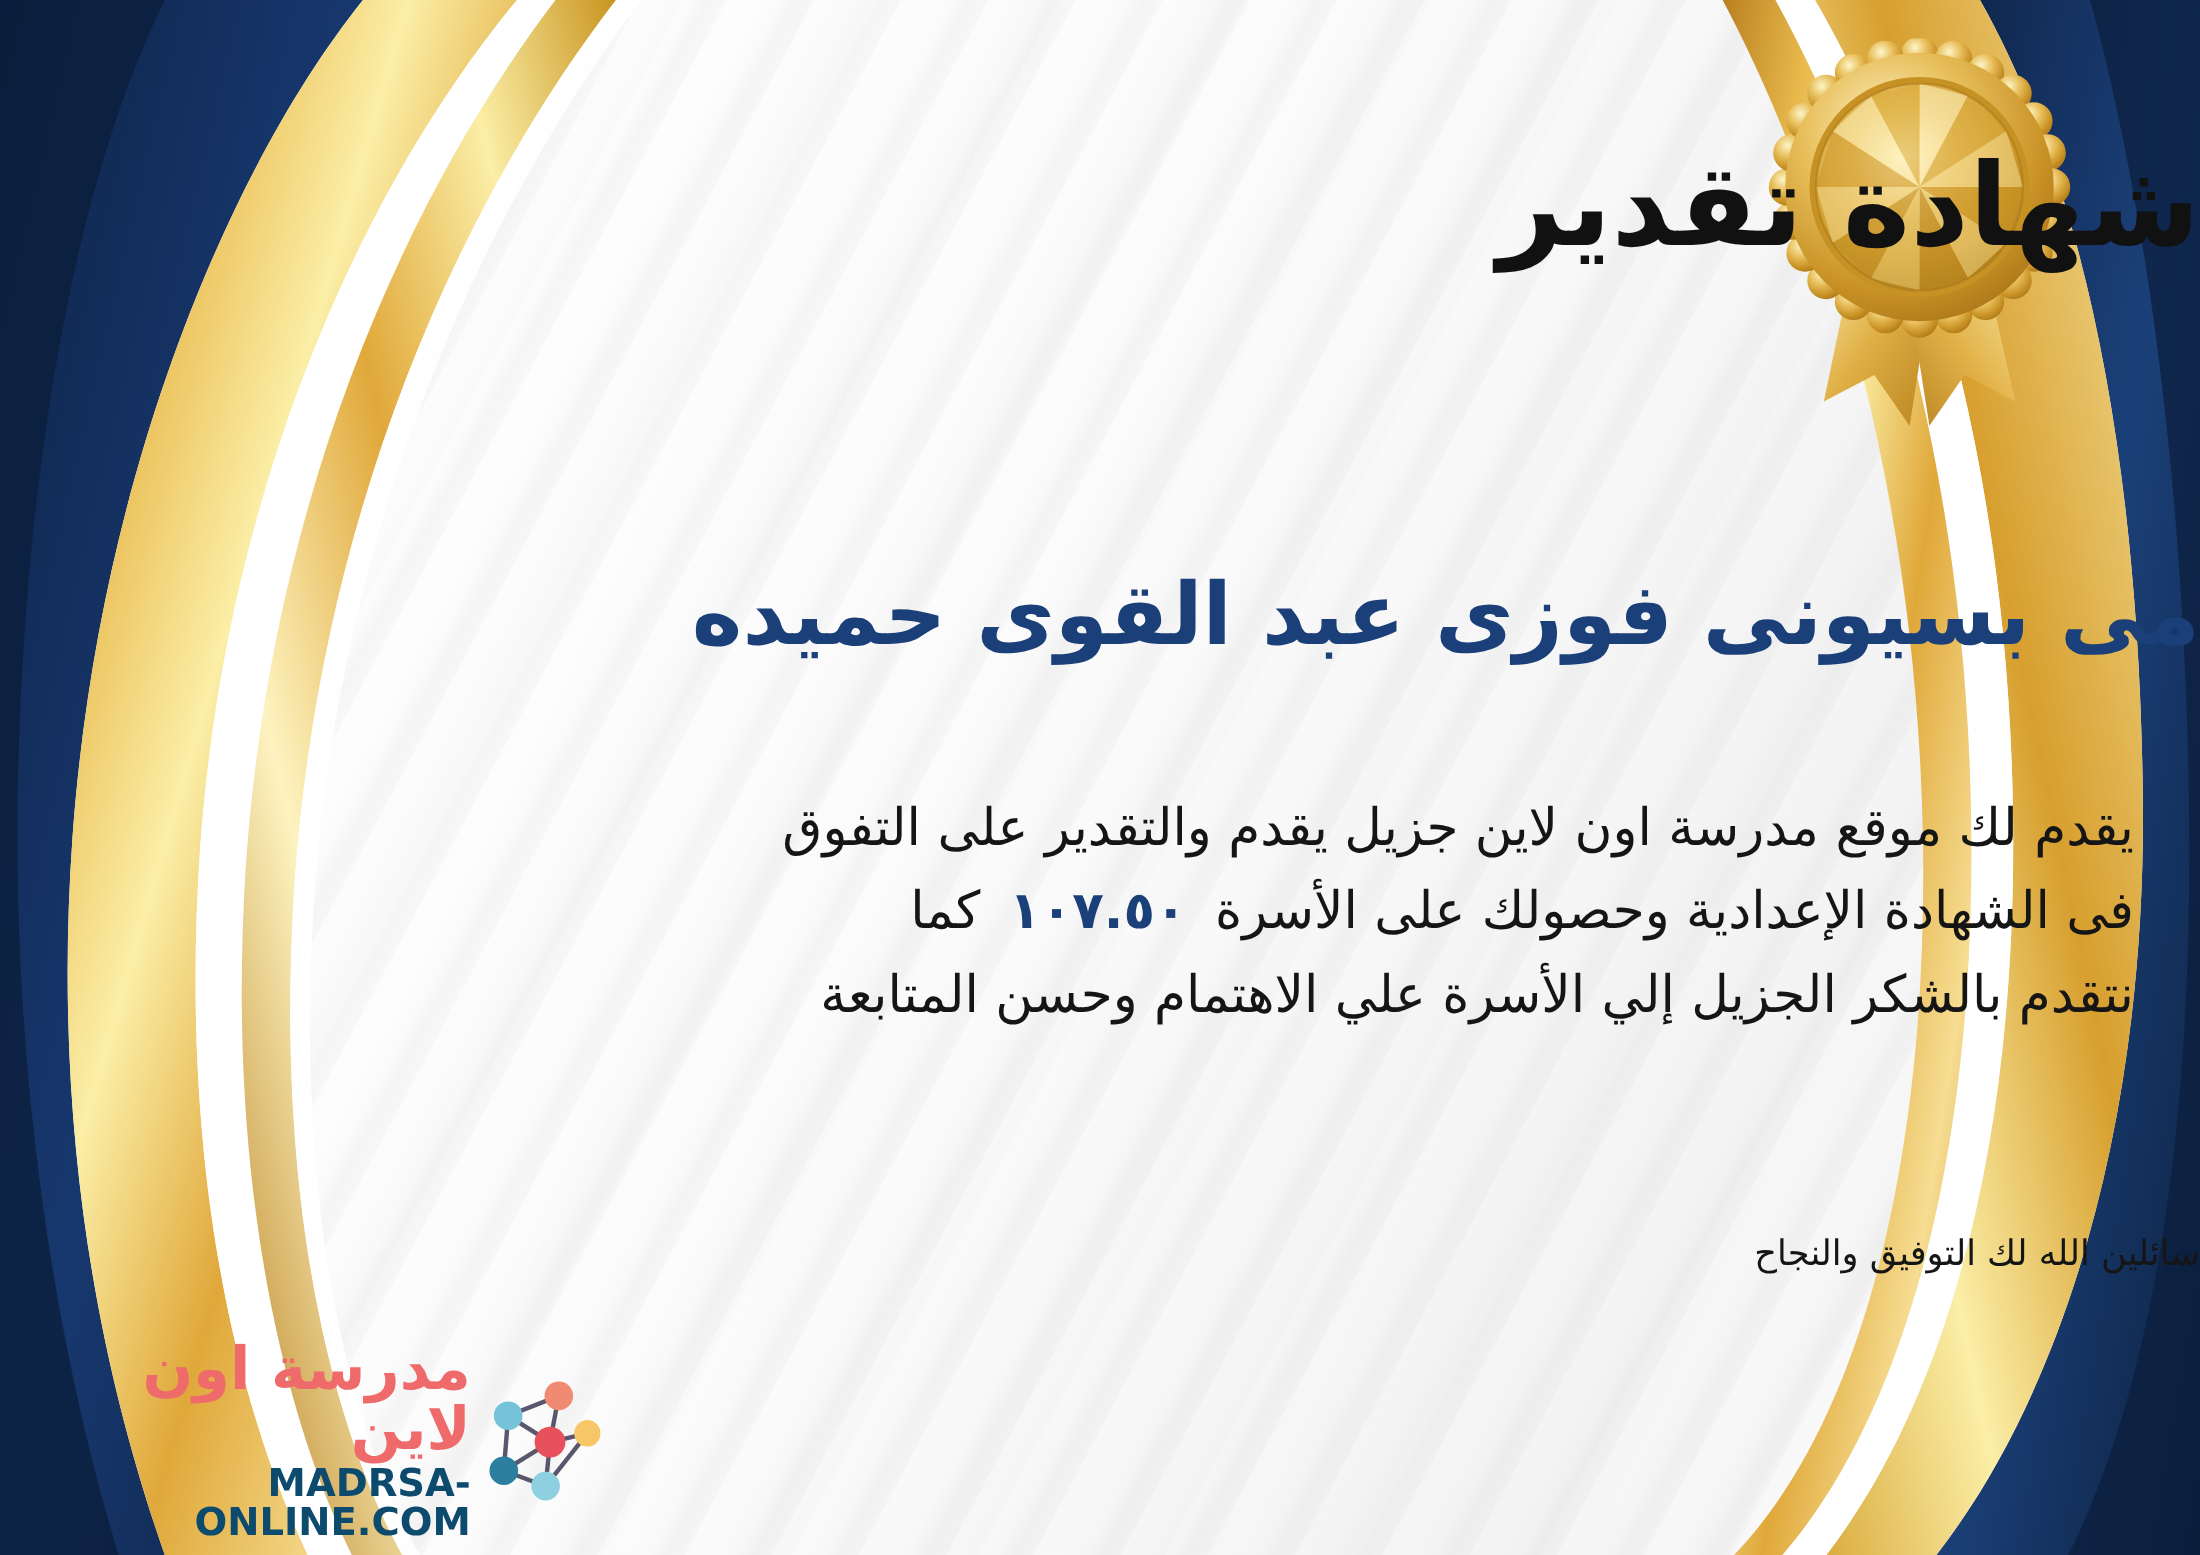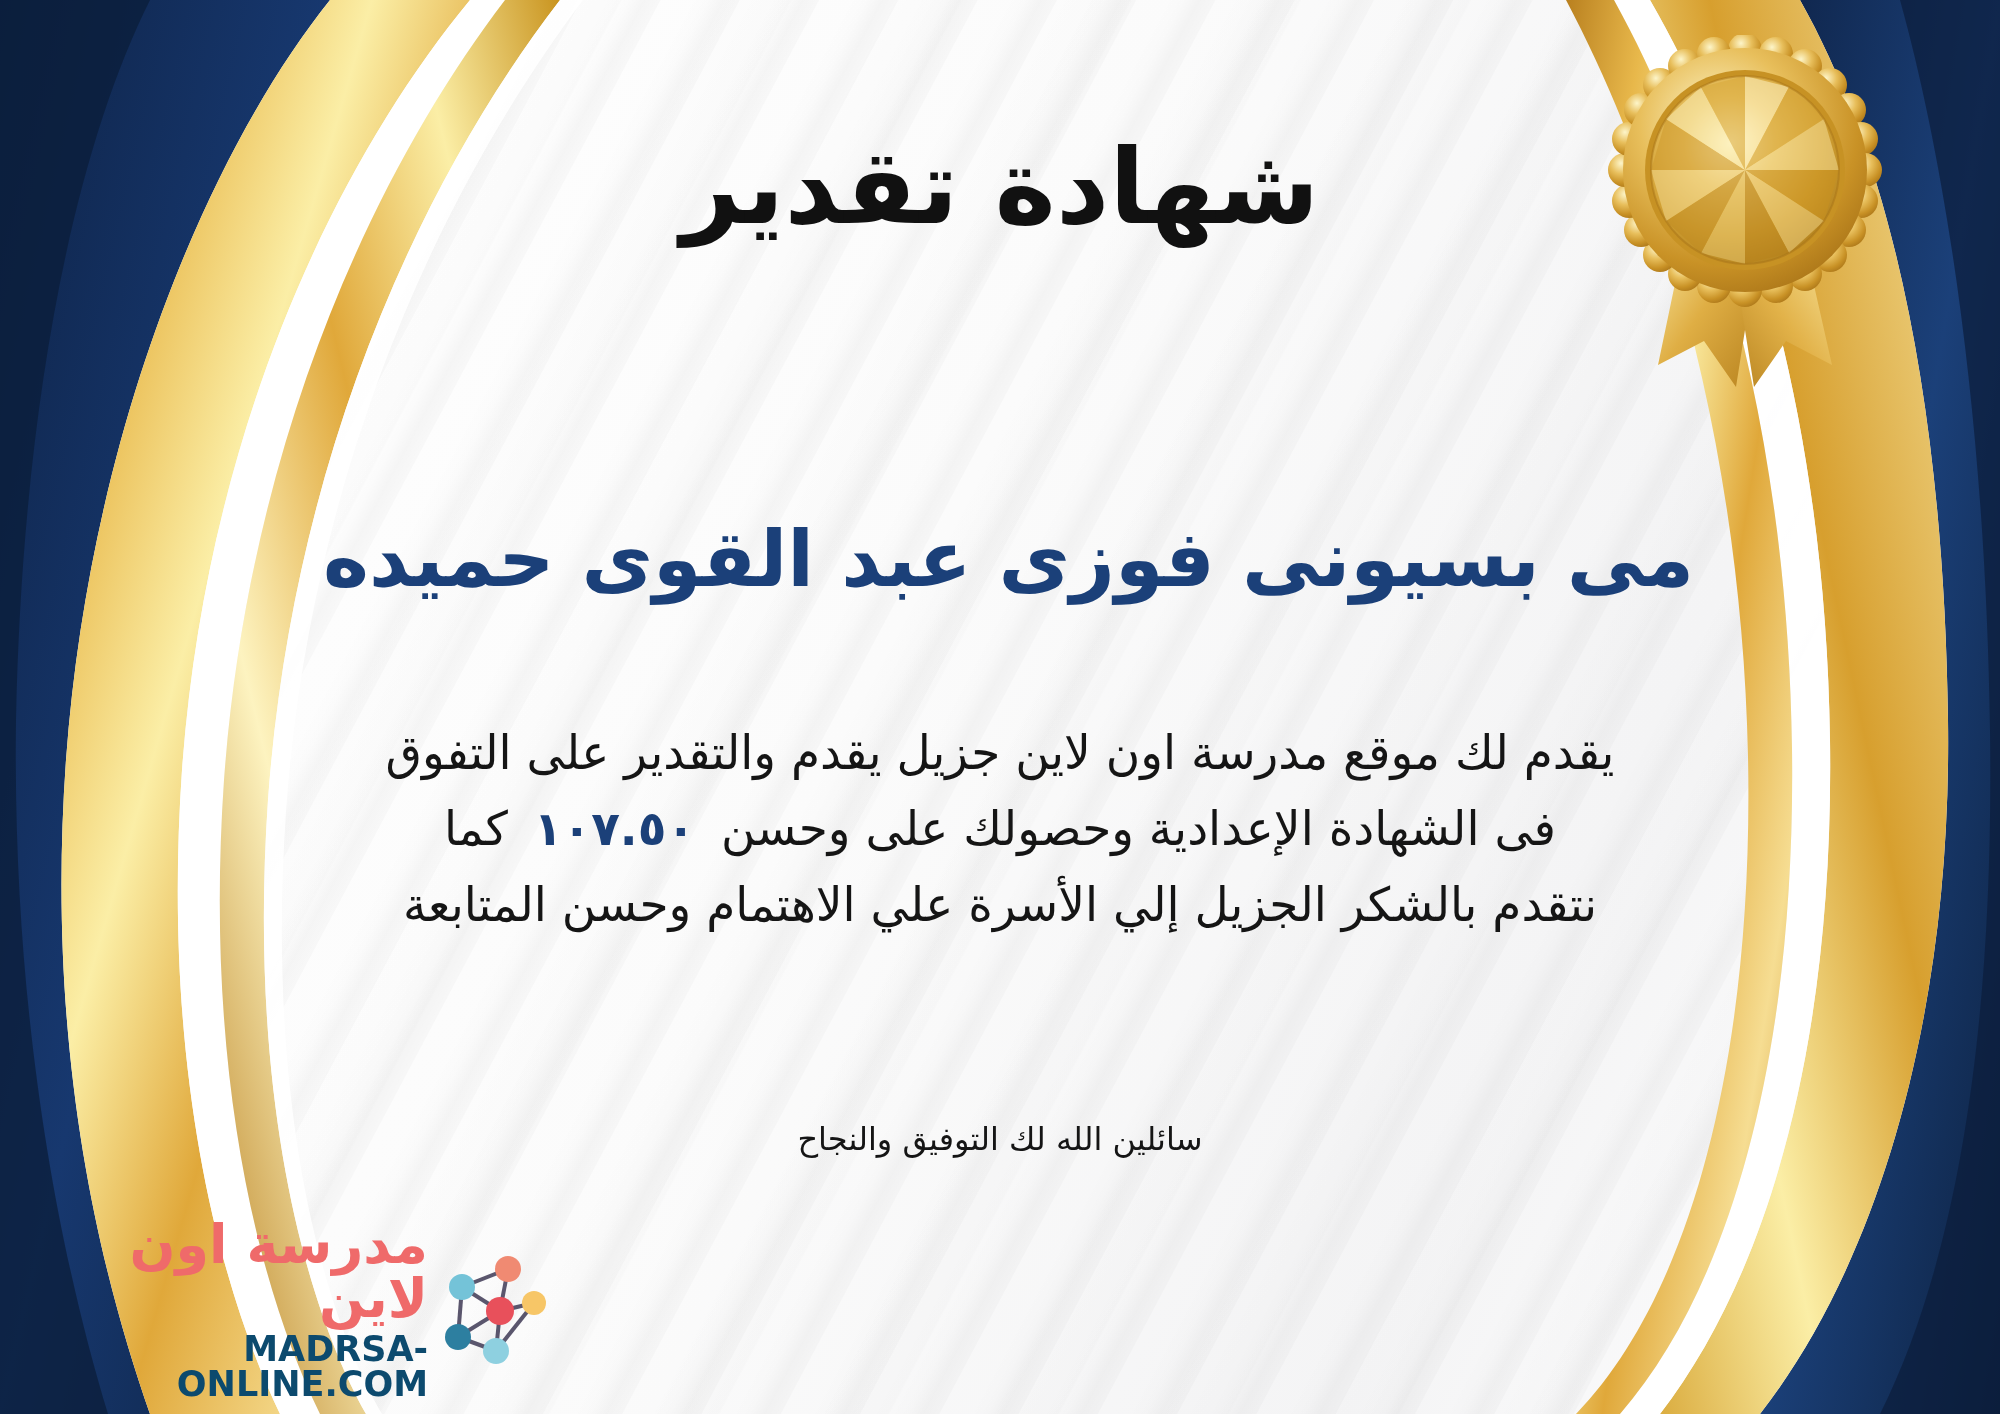"شهادة تقدير" .content { text-align: center -> none }
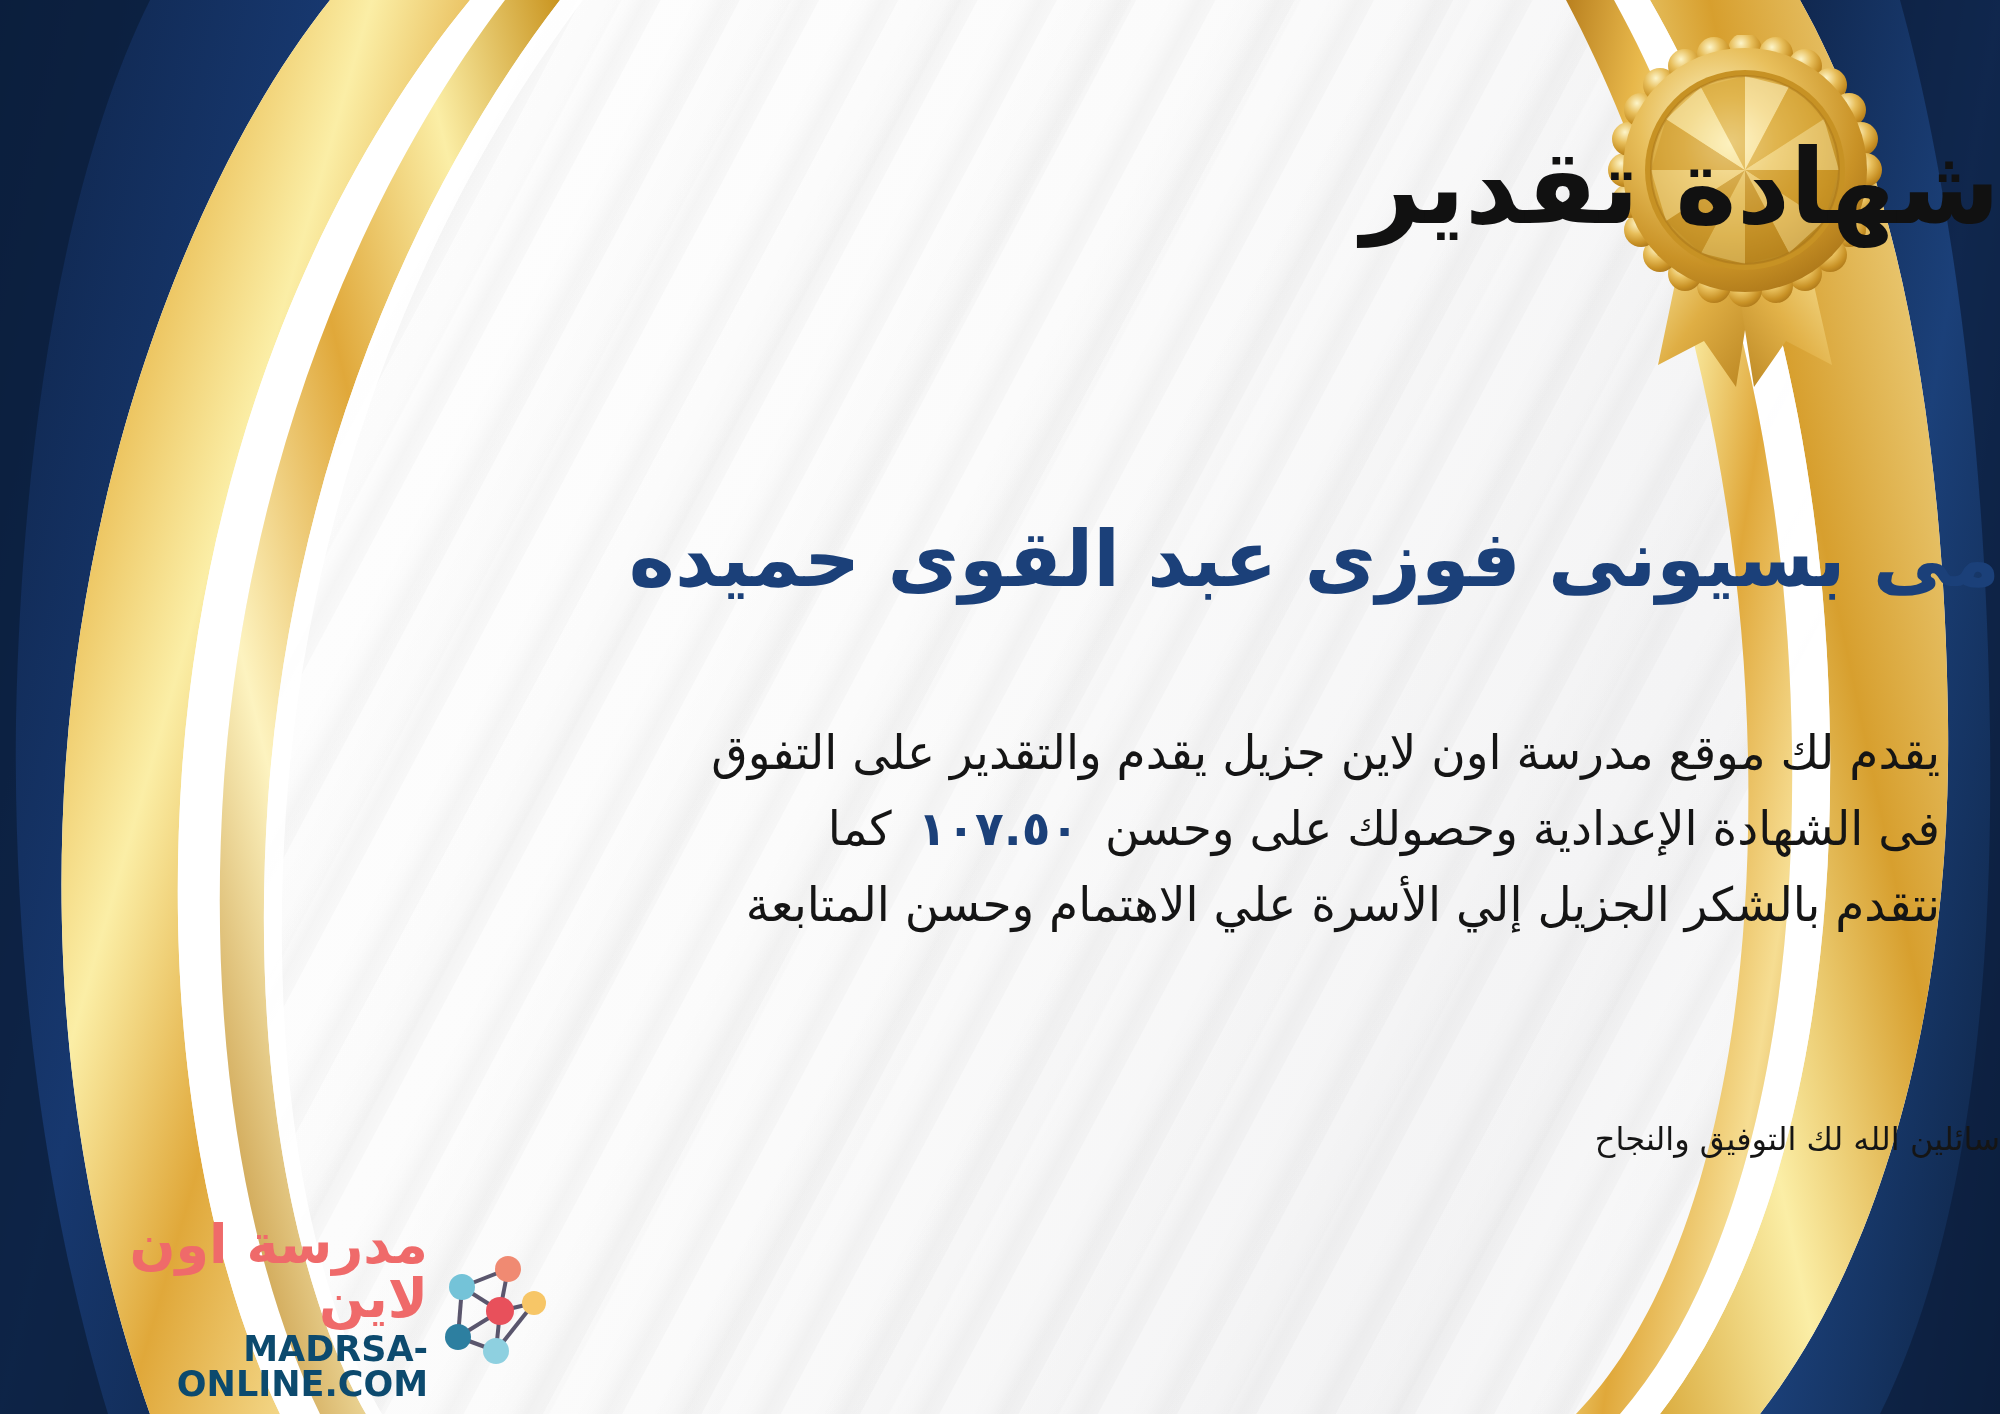"فى الشهادة الإعدادية وحصولك على" span { text: وحسن -> الأسرة }
